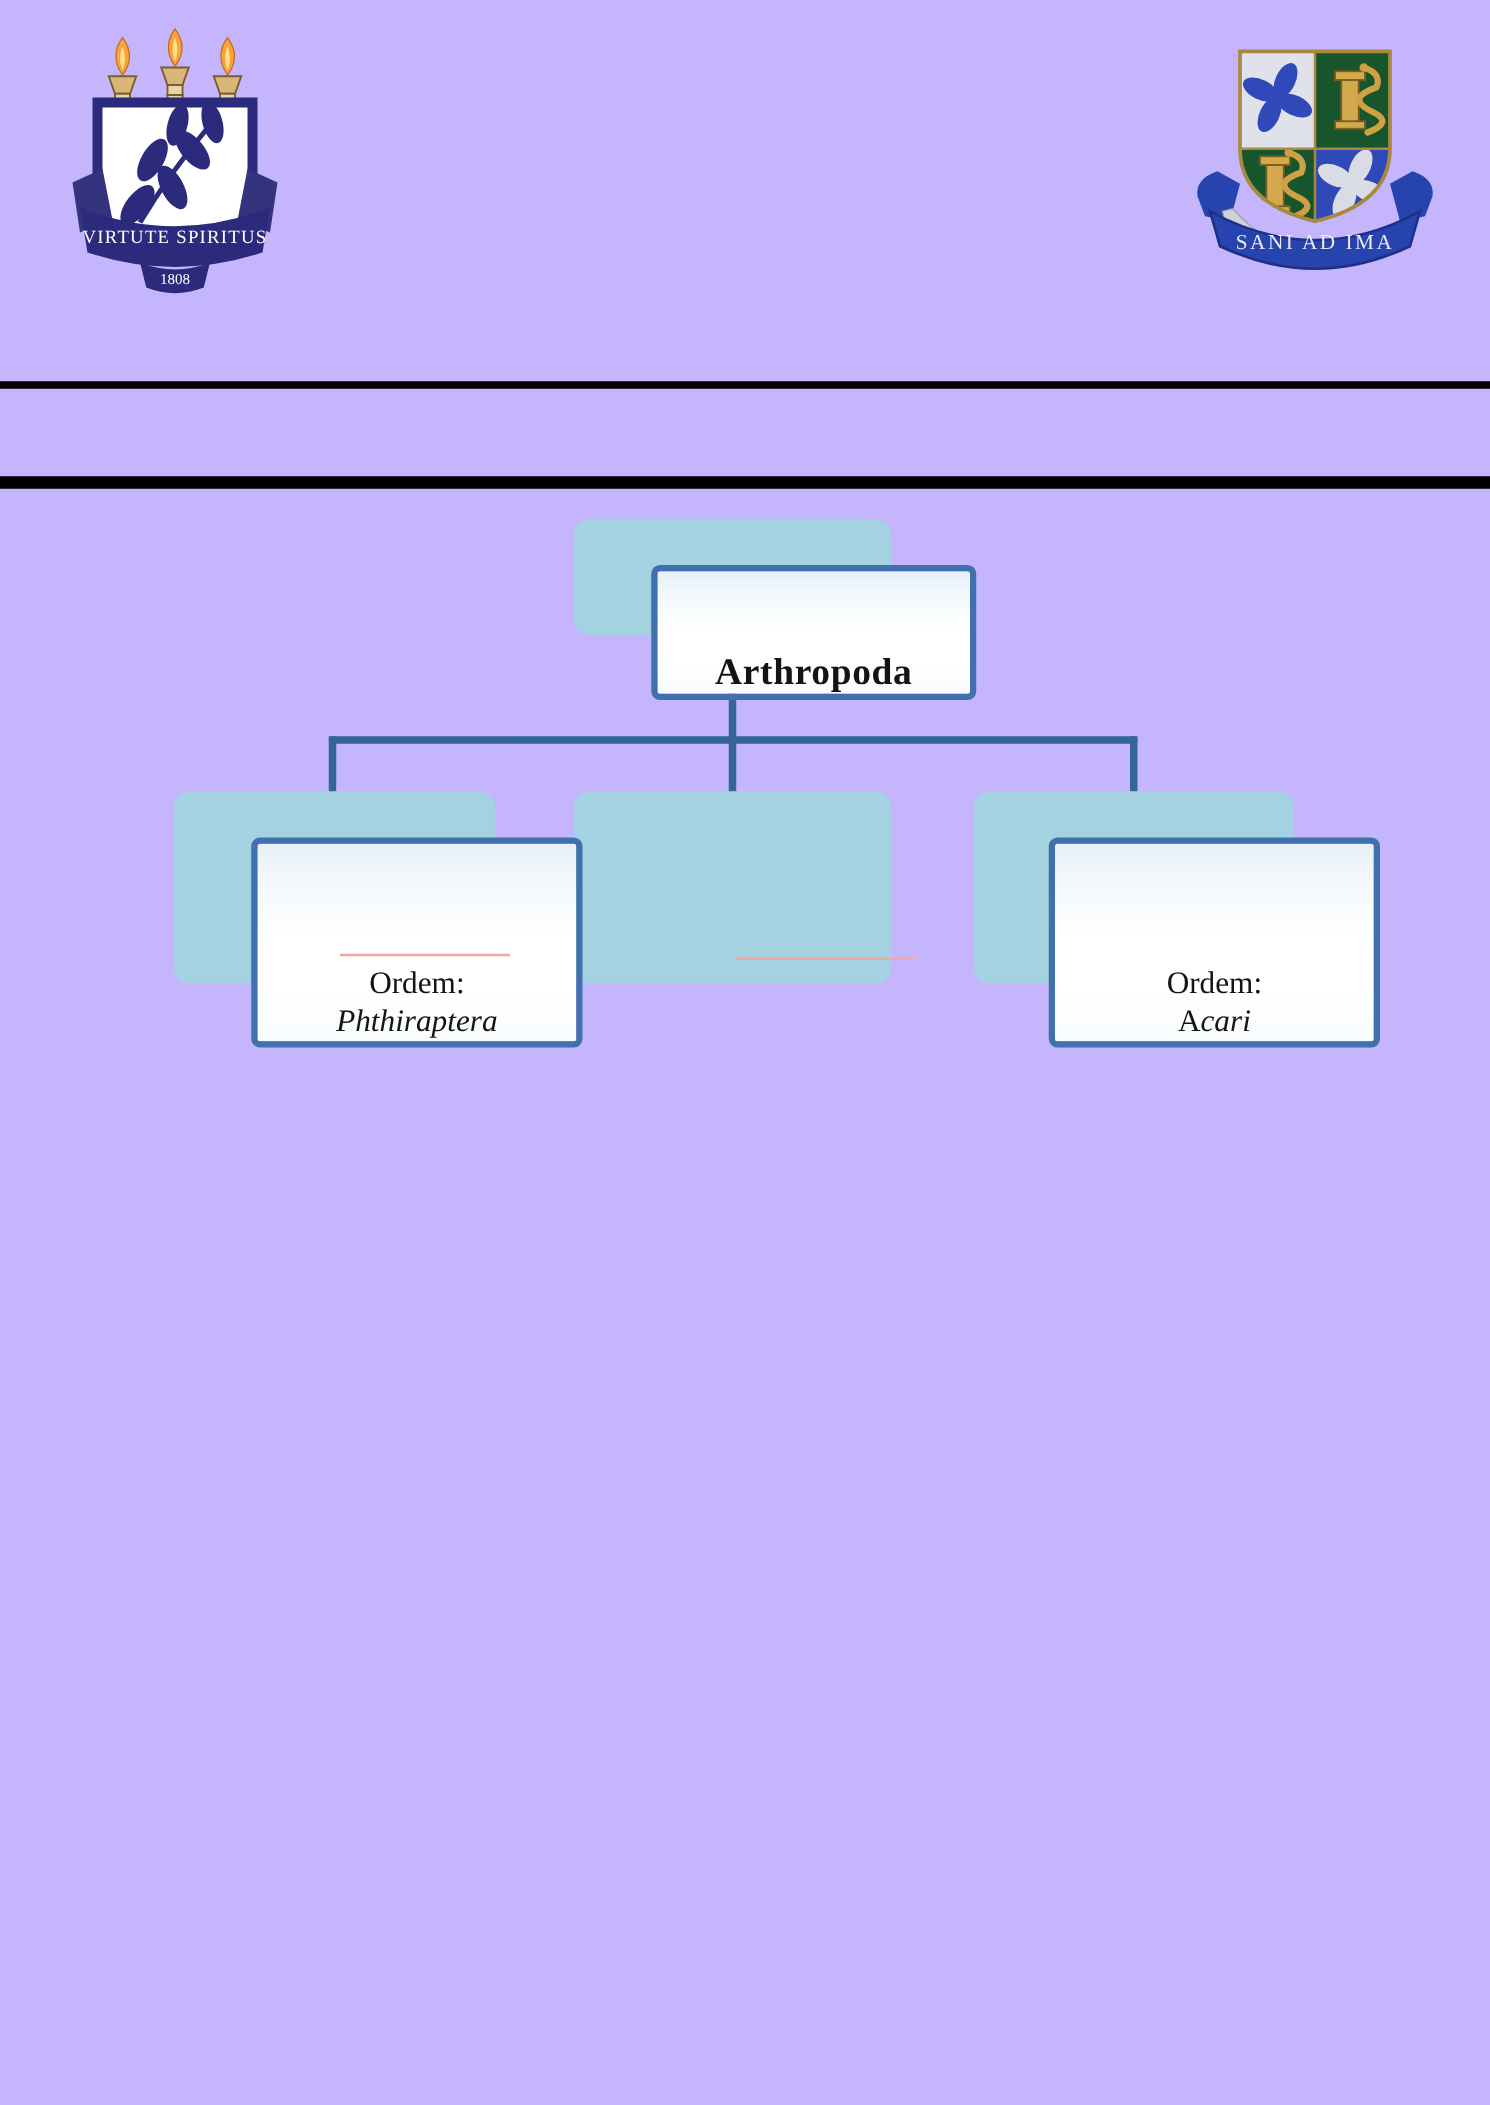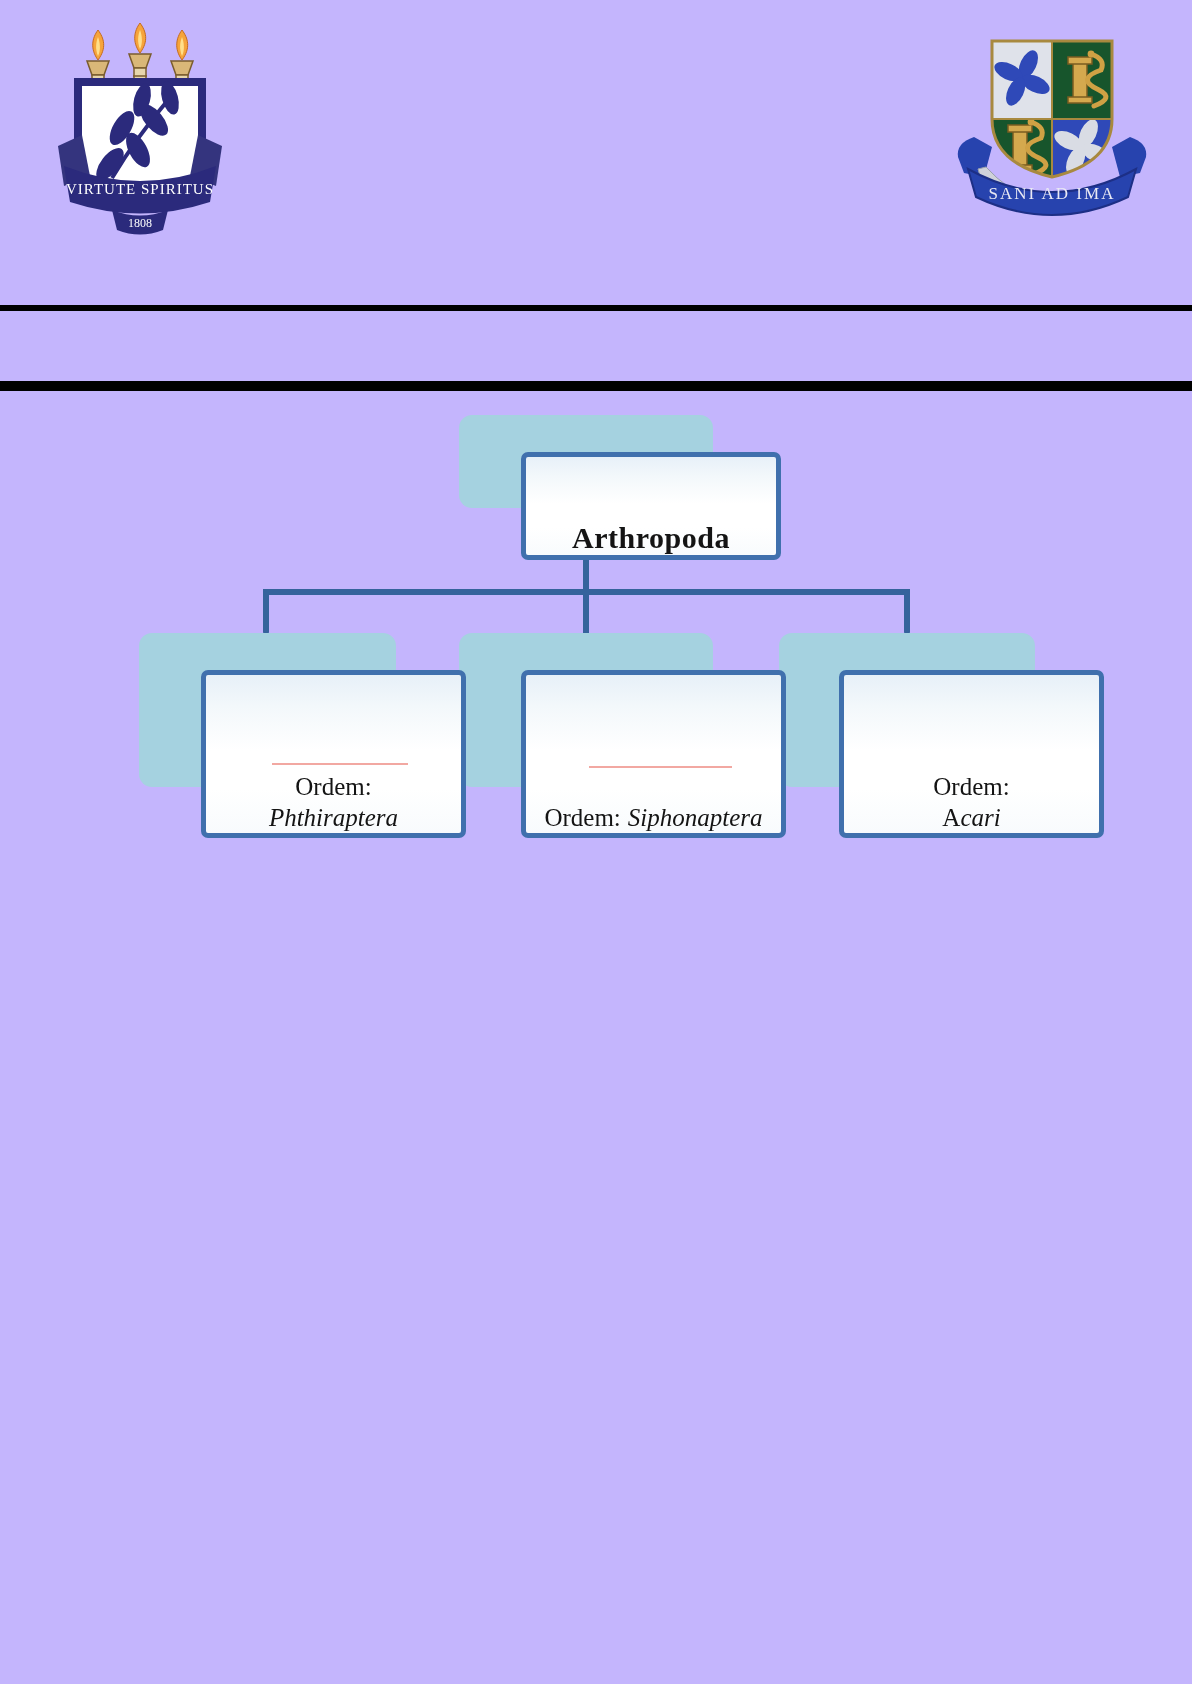"Ordem: Siphonaptera" div.abs { html: <div> <span><span>Ordem:</span><span>Siphonaptera</span></span> </div> -> none }
